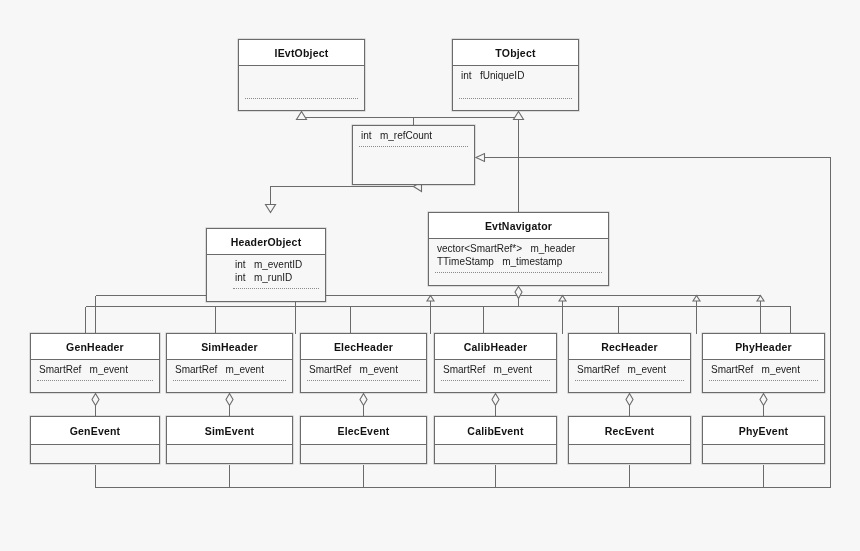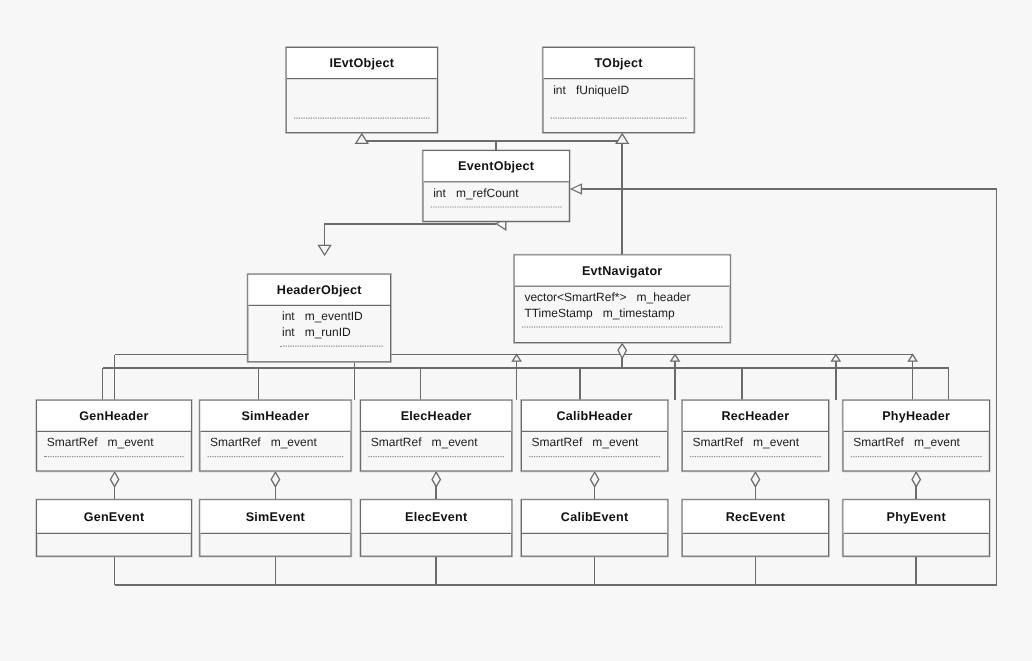"EventObject" div.name { html: <div>EventObject</div> -> none }
